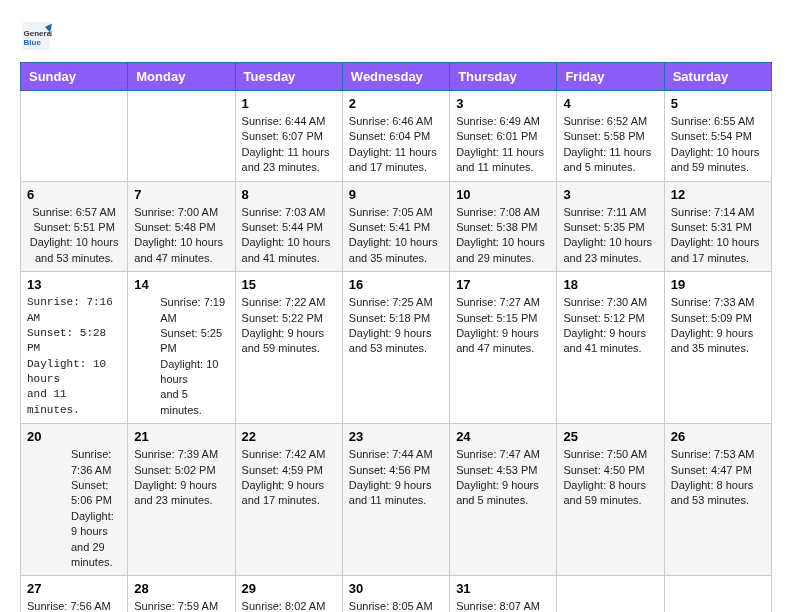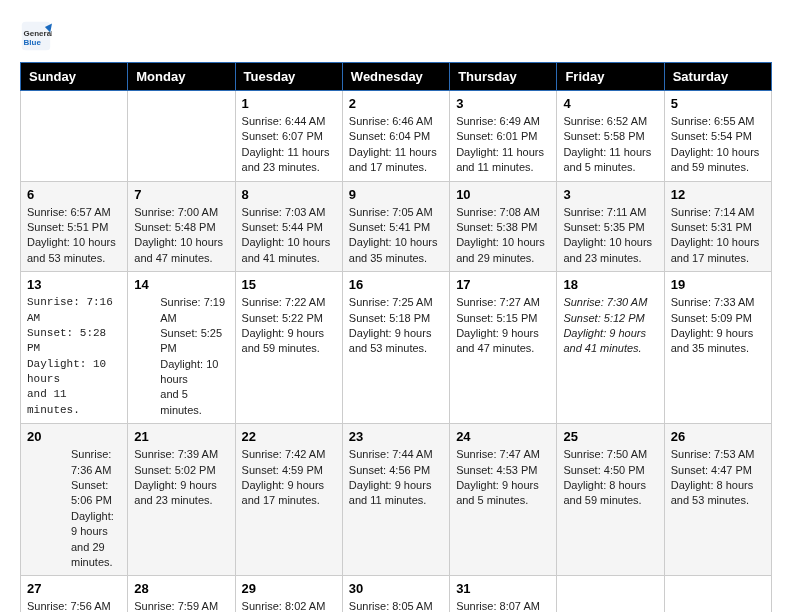"Sunday" .calendar th { background: #000000 -> #8b5cf6 }
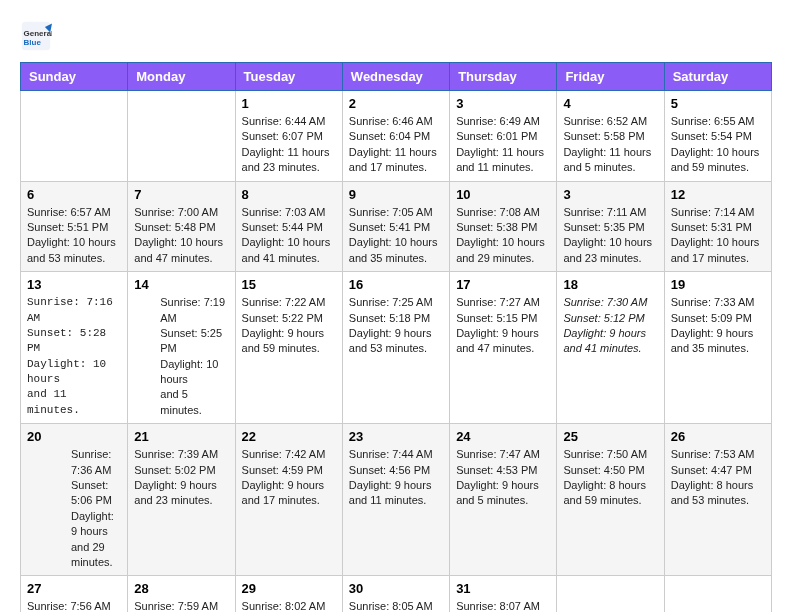"Sunrise: 6:57 AM" div.day-info { text-align: none -> center }
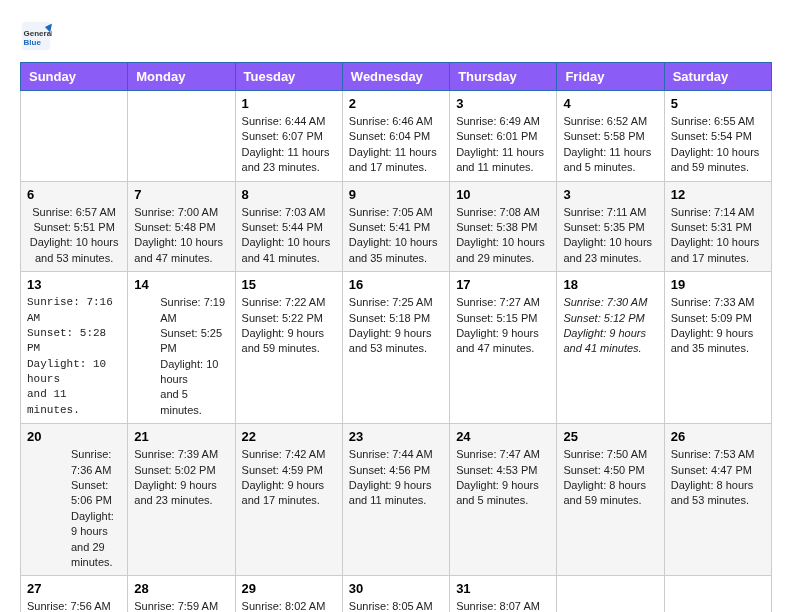"Sunrise: 7:30 AM" div.day-info { font-style: italic -> none }
